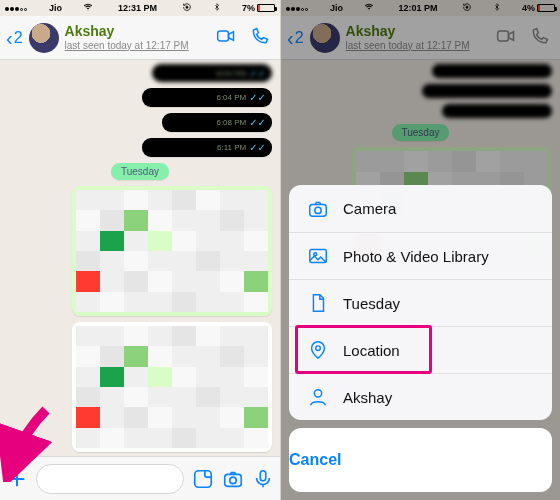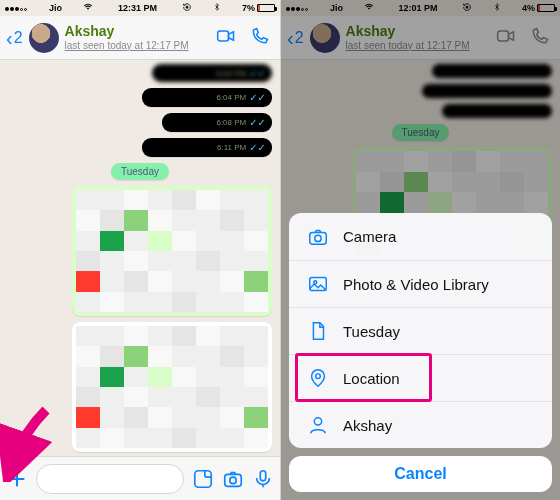"Cancel" .sheet-cancel { height: 36px -> 64px; justify-content: center -> none }
